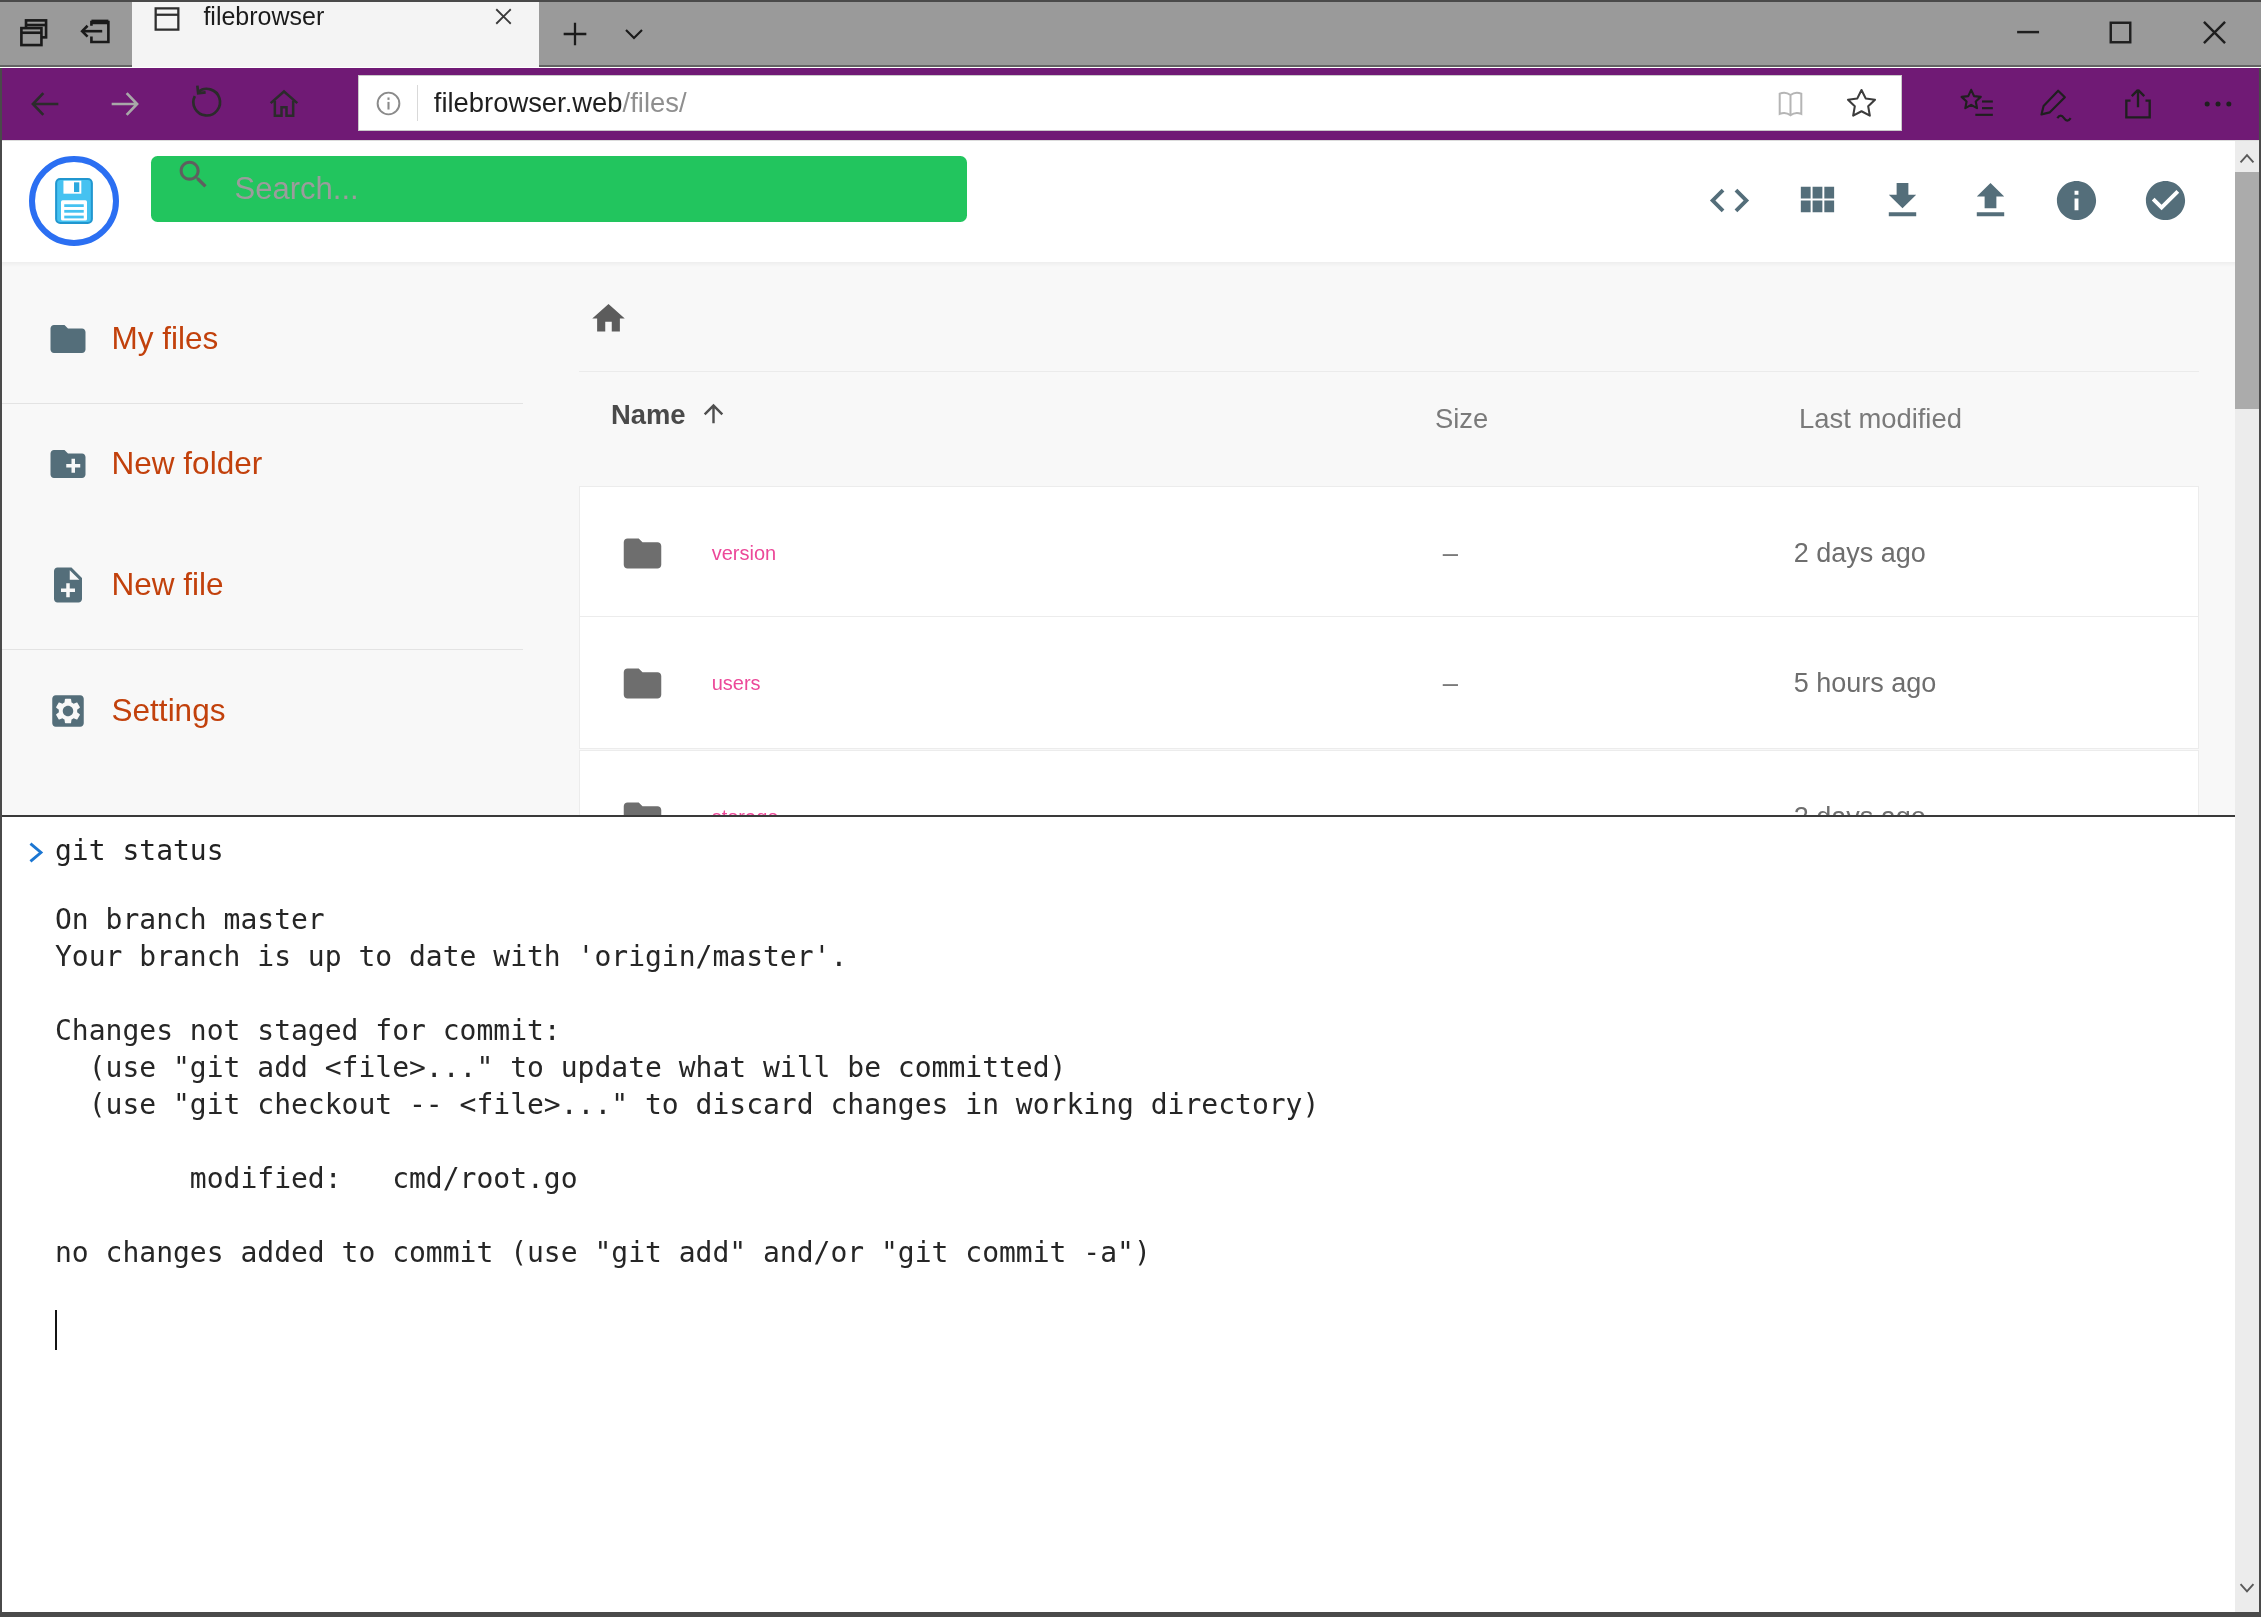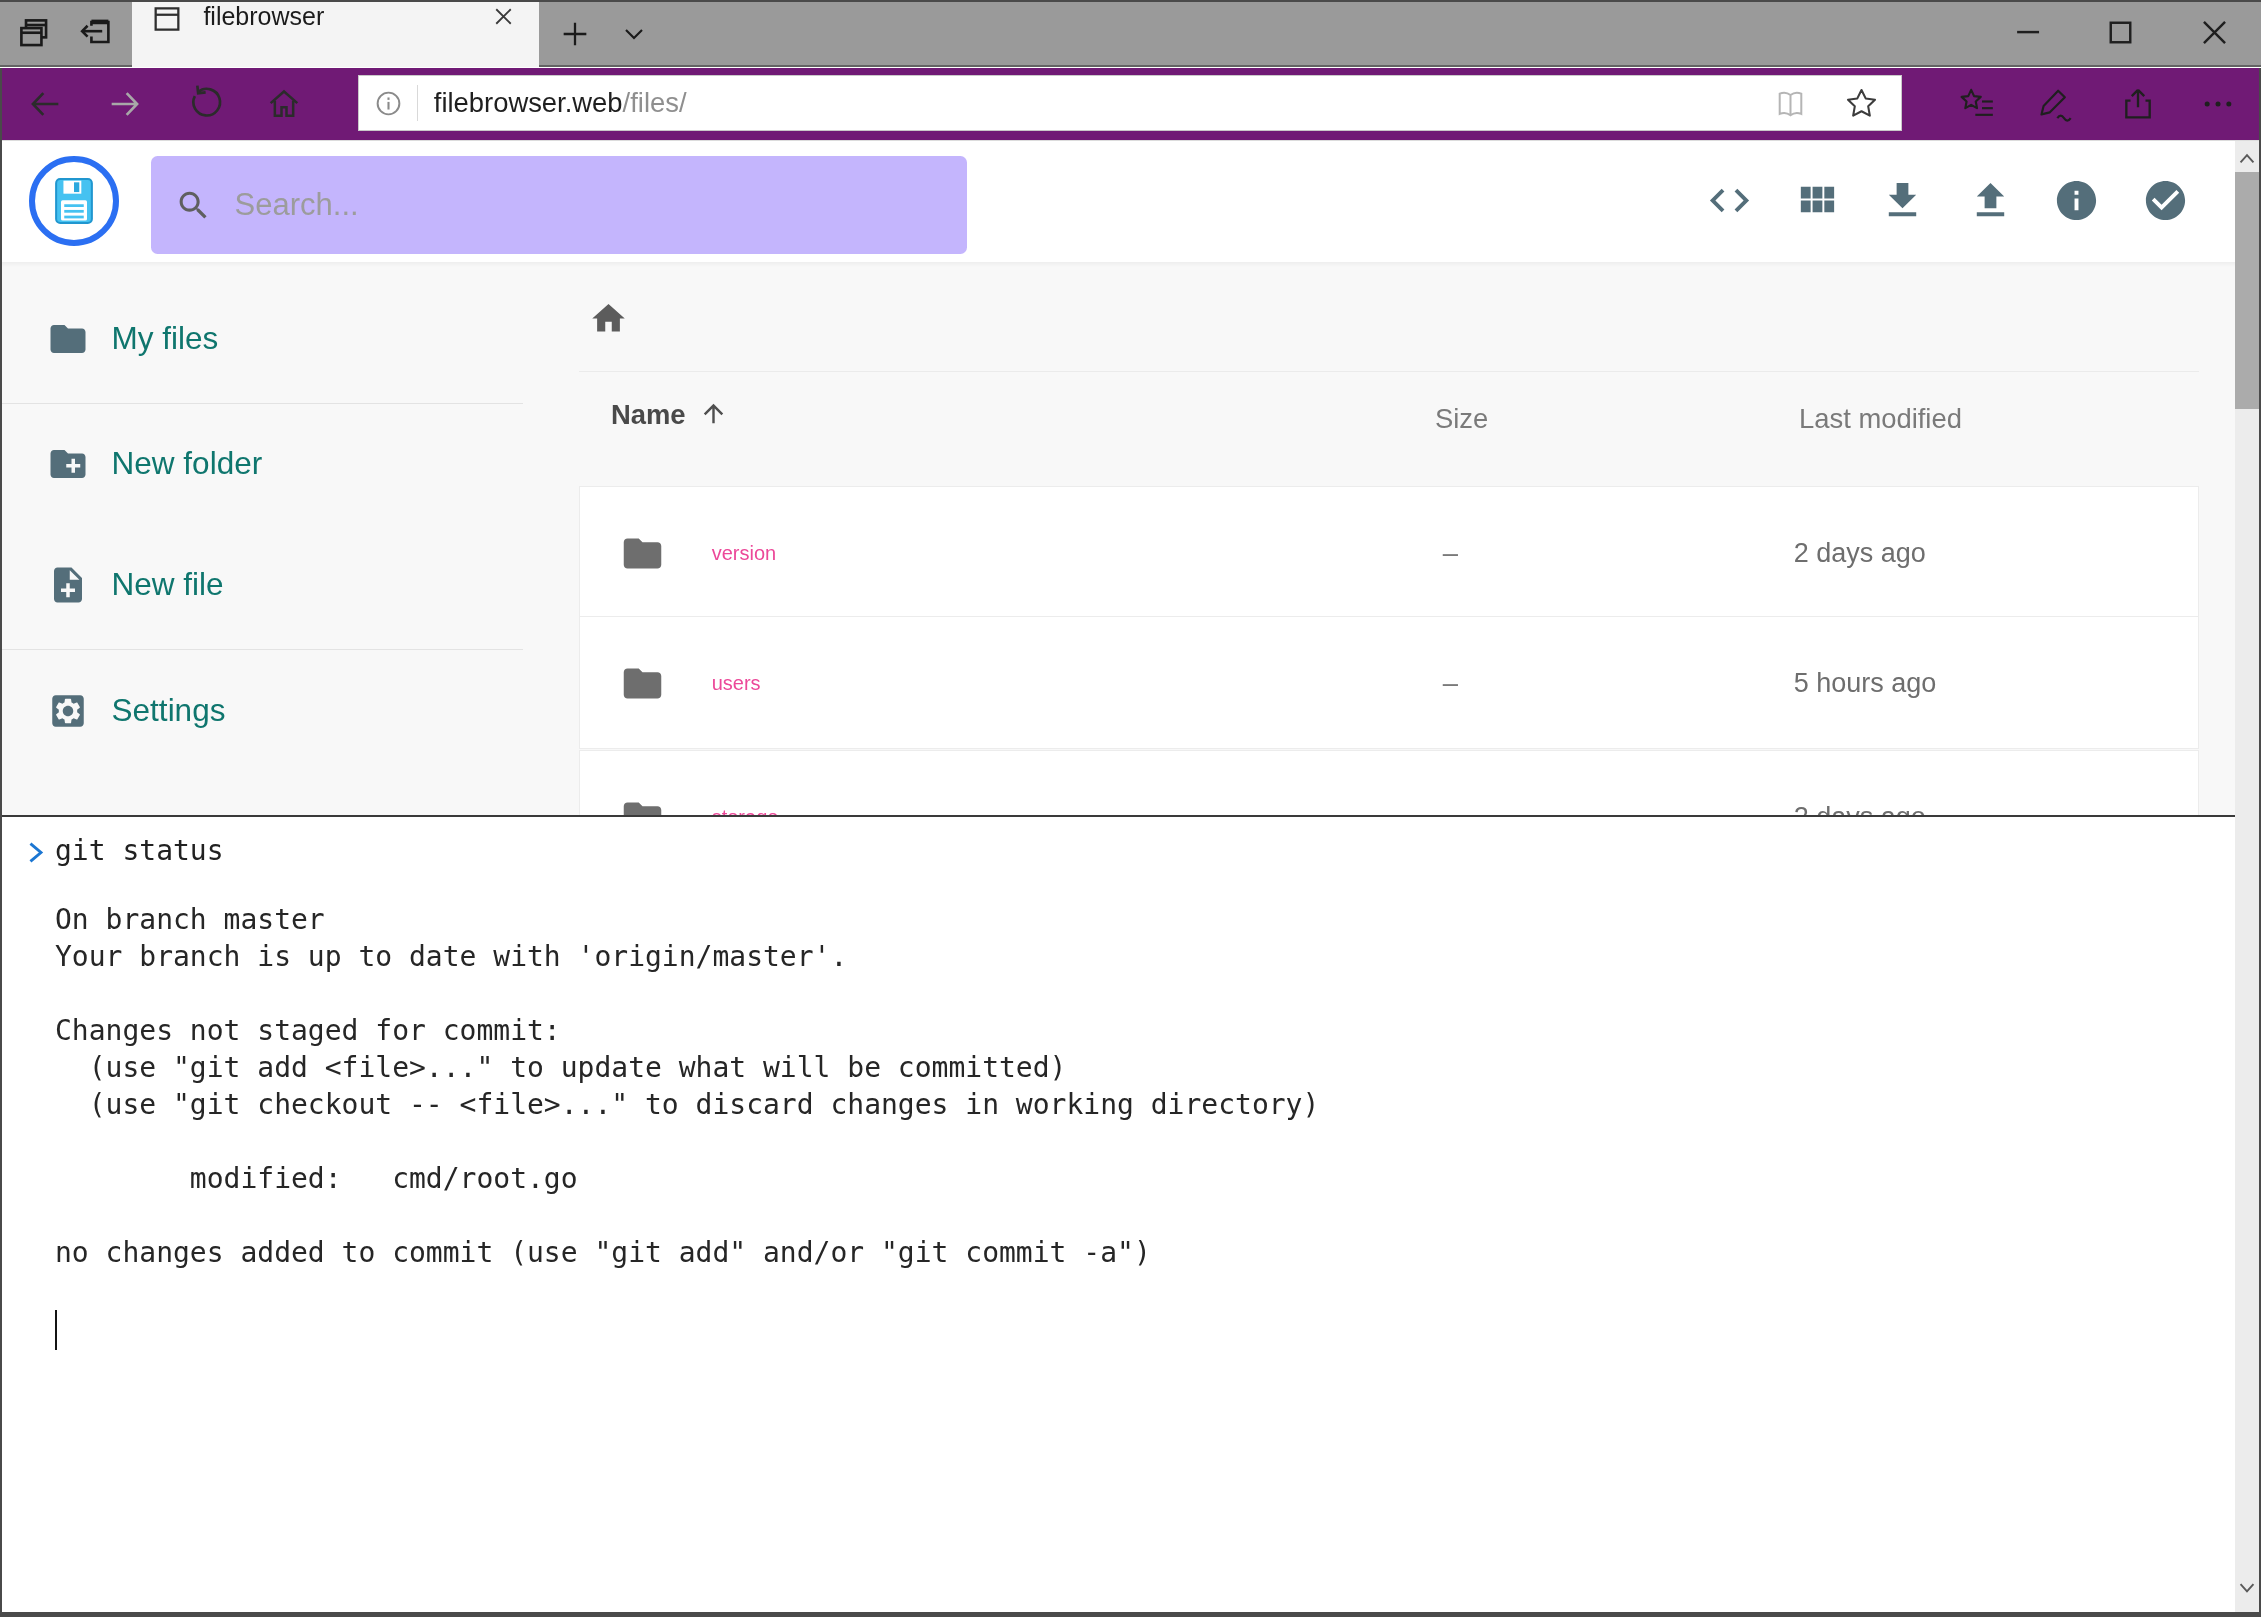"Search..." .searchbox { align-items: center -> none; background: #c4b5fd -> #22c55e; height: 98px -> 66px }
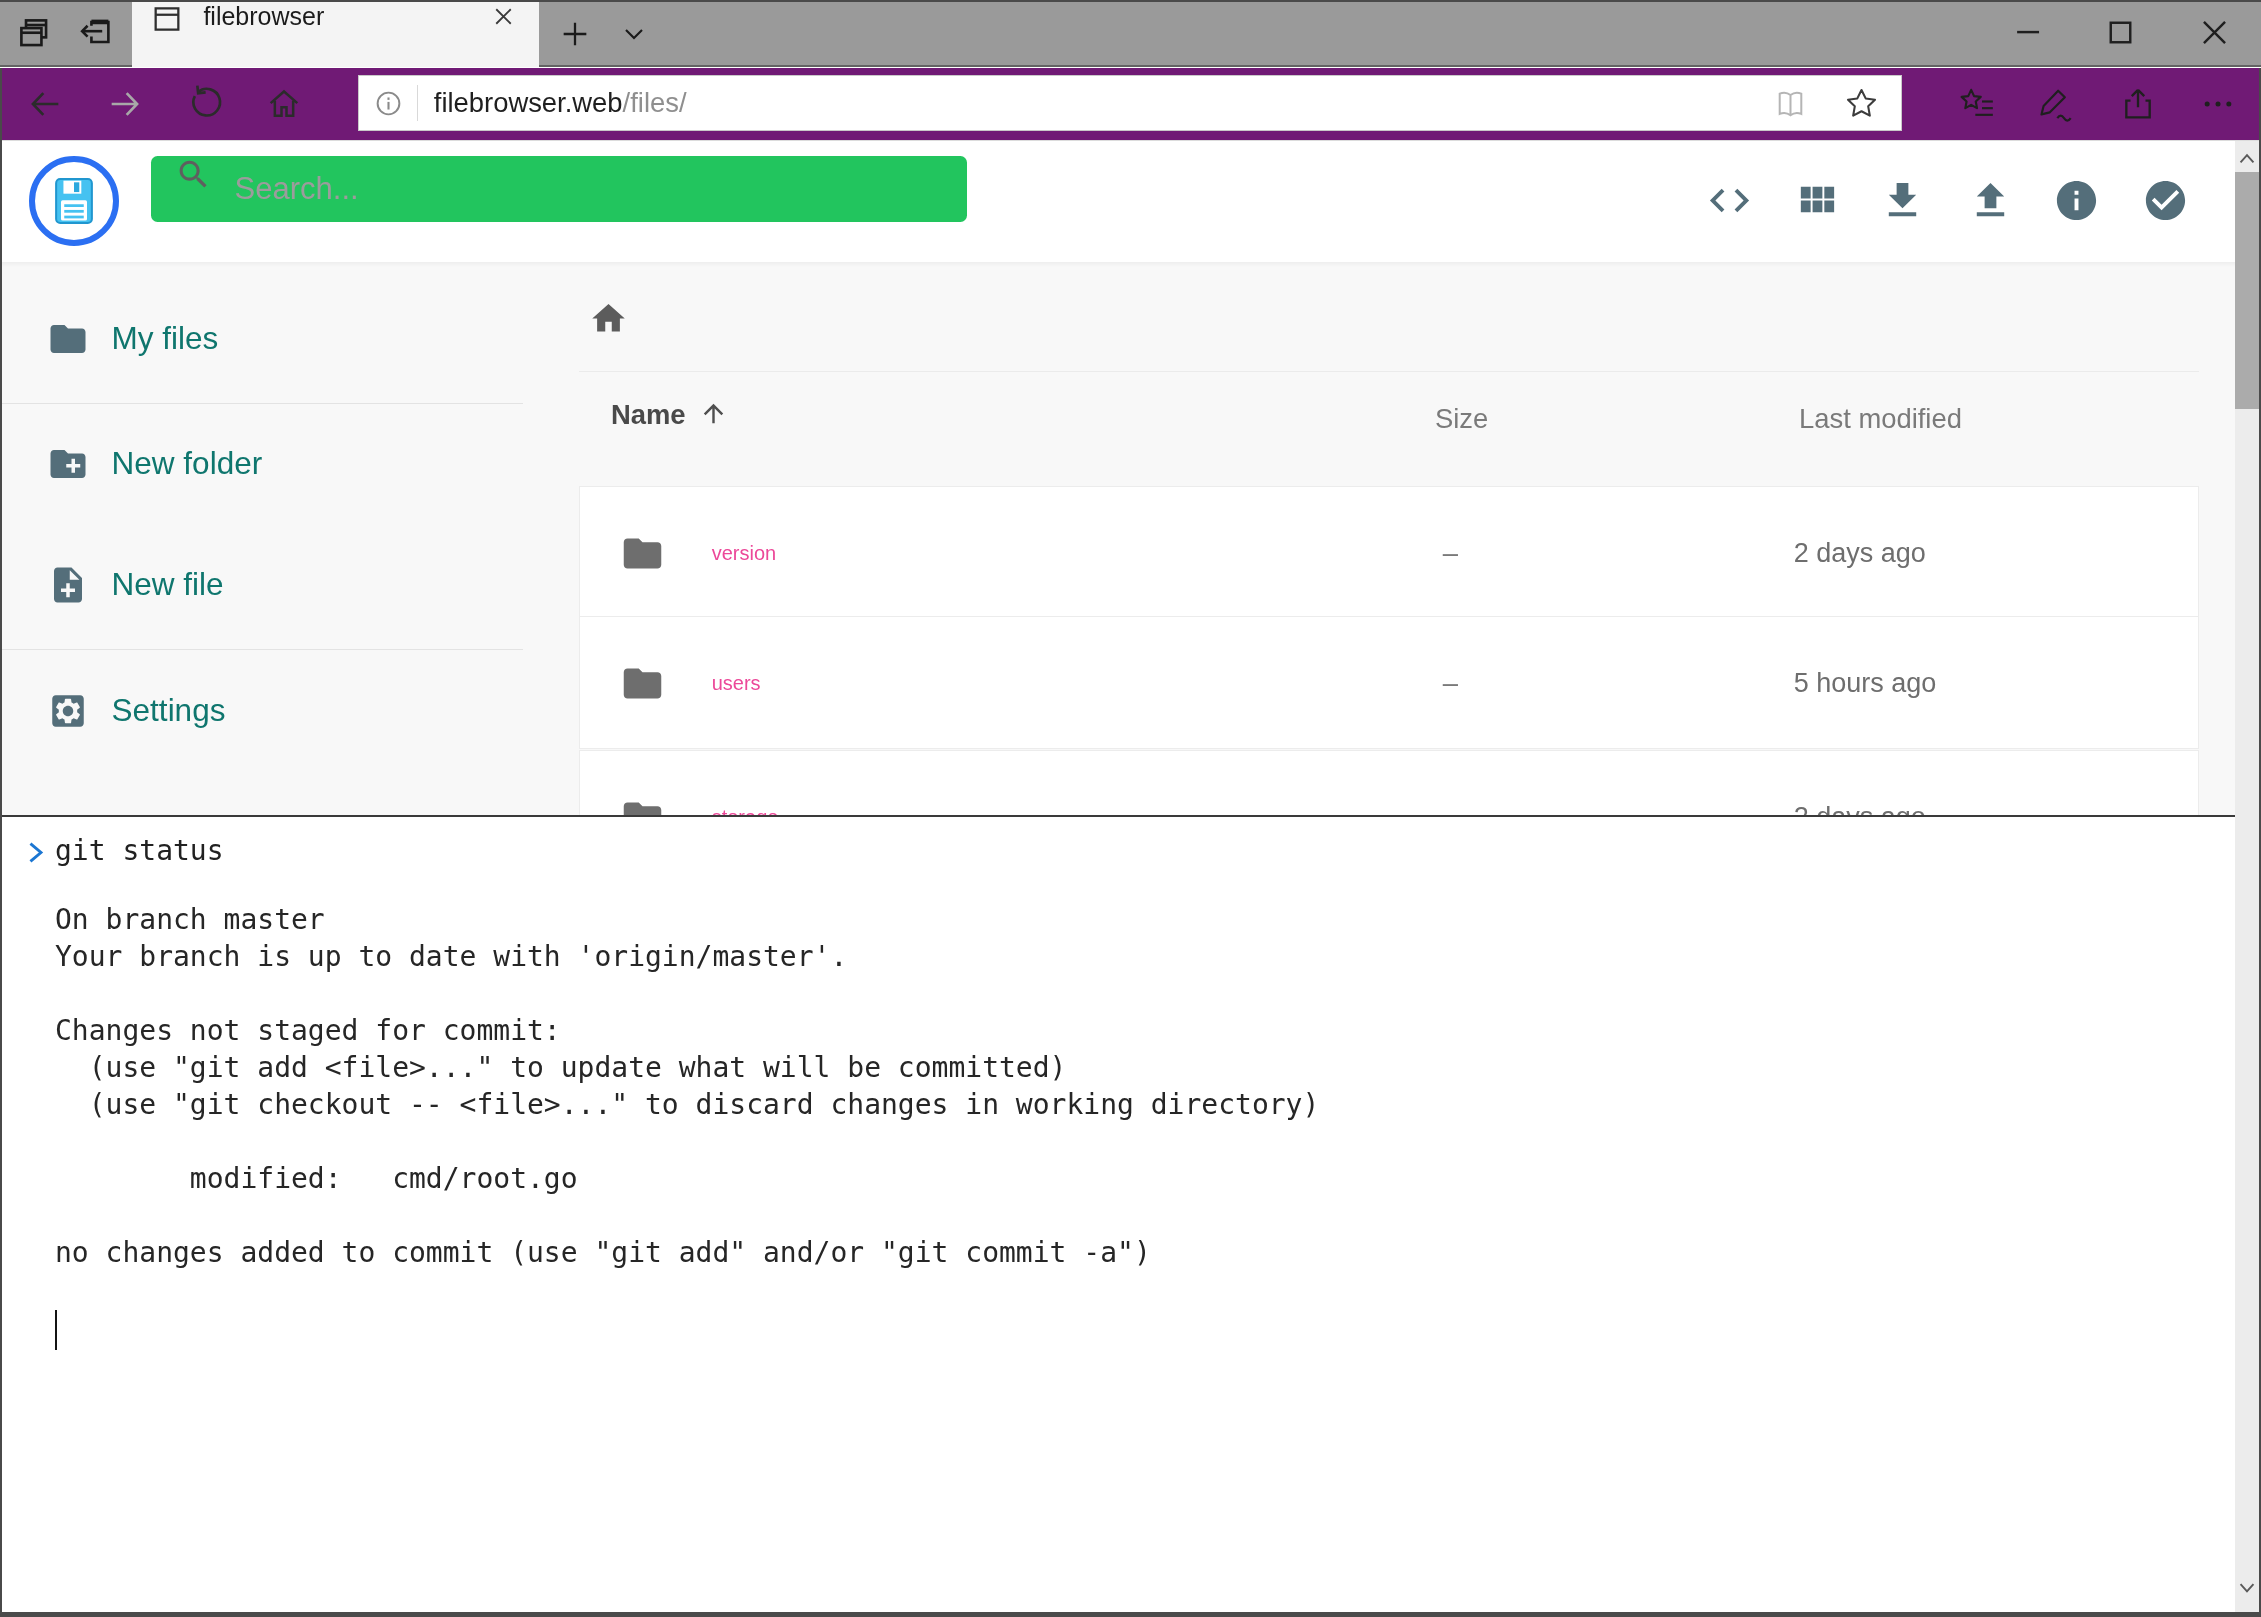"My files" .side-item span.lbl { color: #0f766e -> #c2410c }
